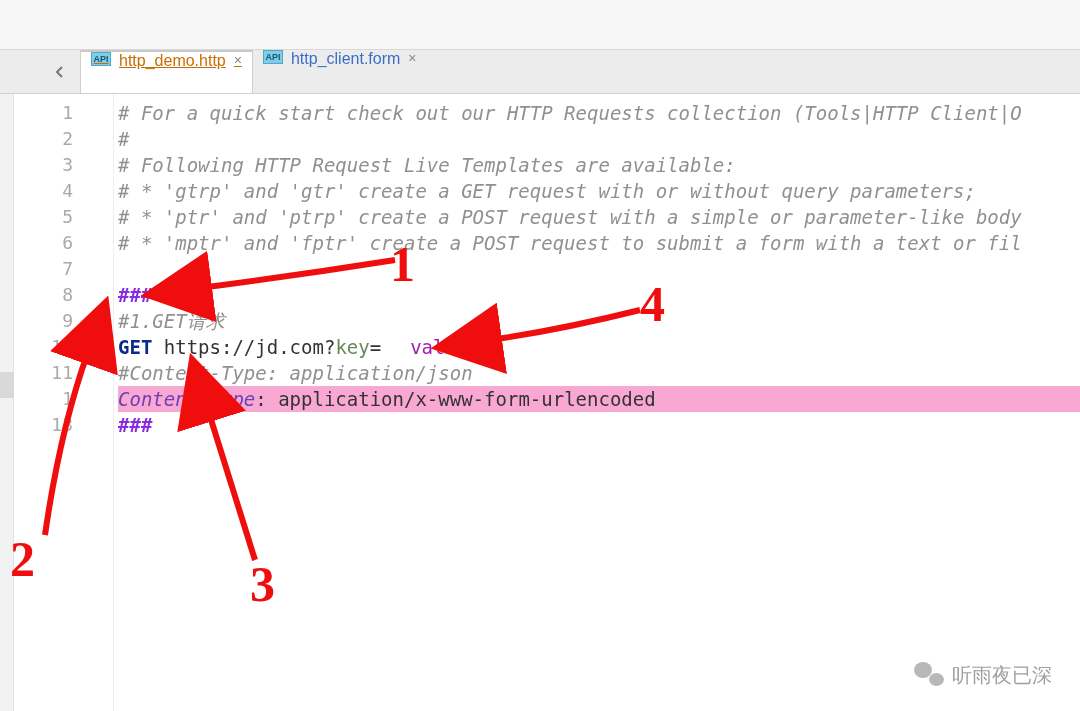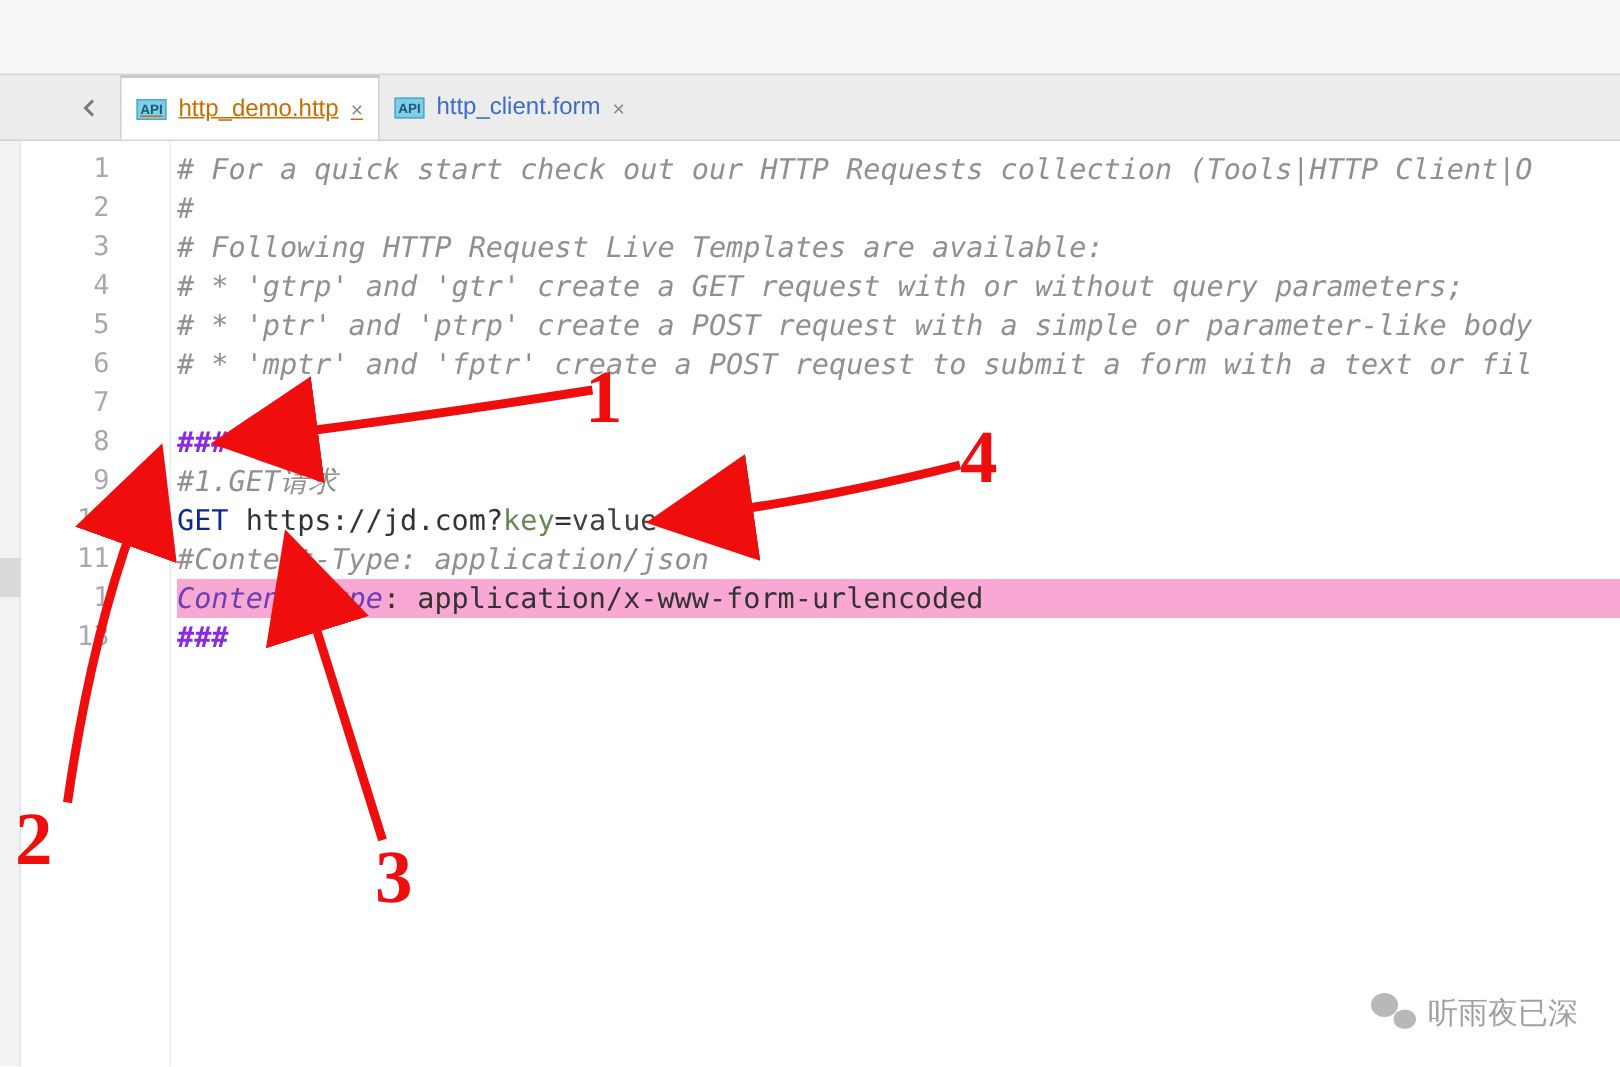"API" .tab { align-items: center -> none }
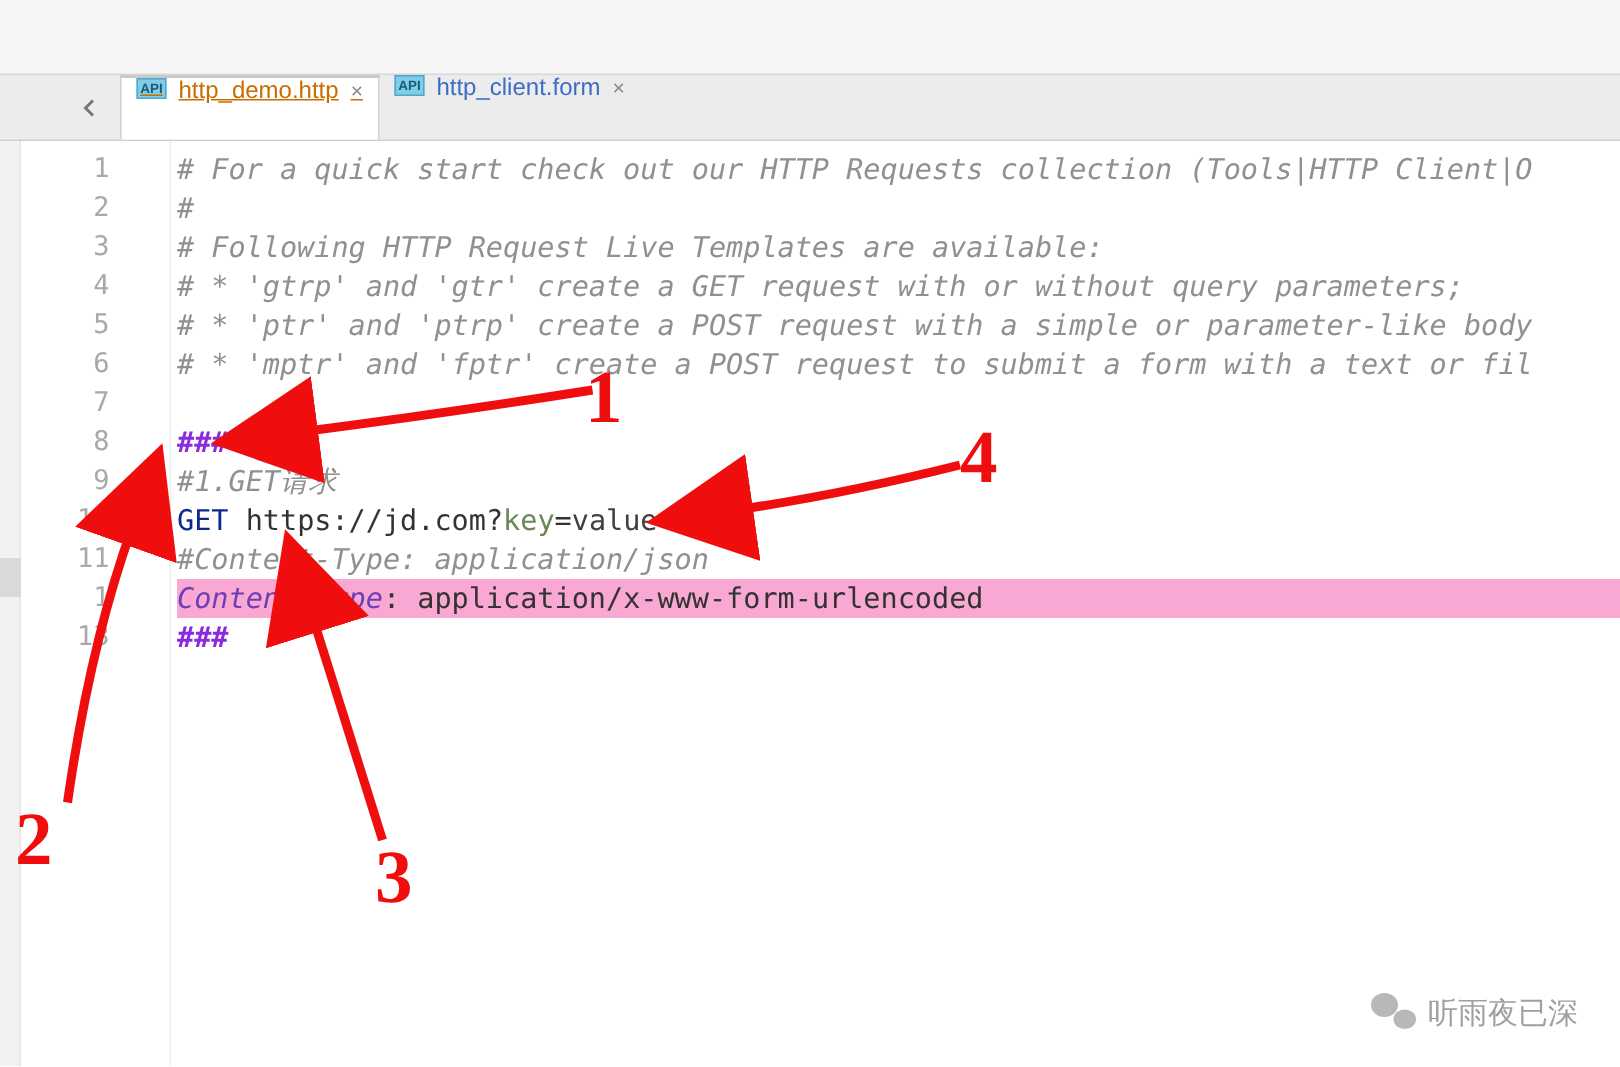"GET" .keyword { font-weight: normal -> bold }
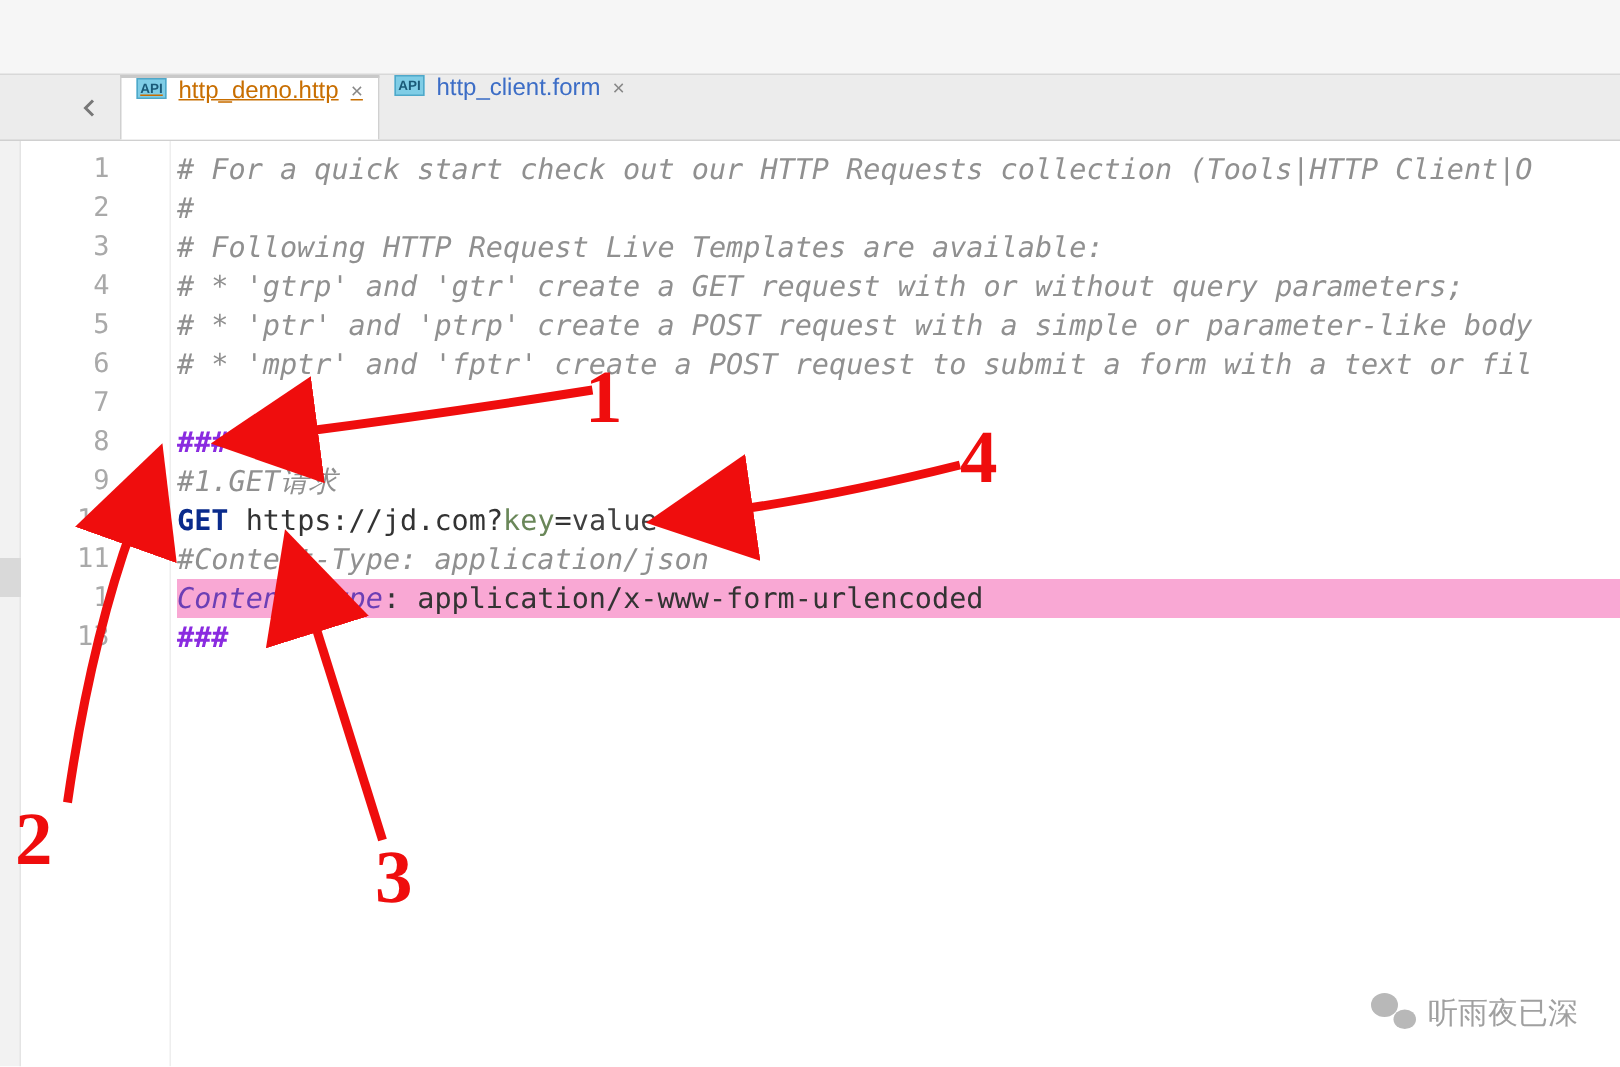"value" .qval { color: #404040 -> #a21caf; margin-left: none -> 29px }
